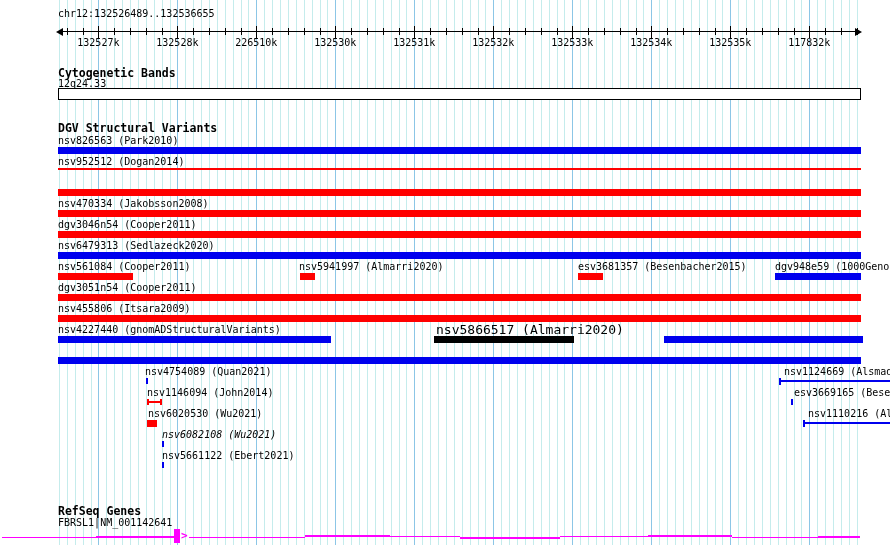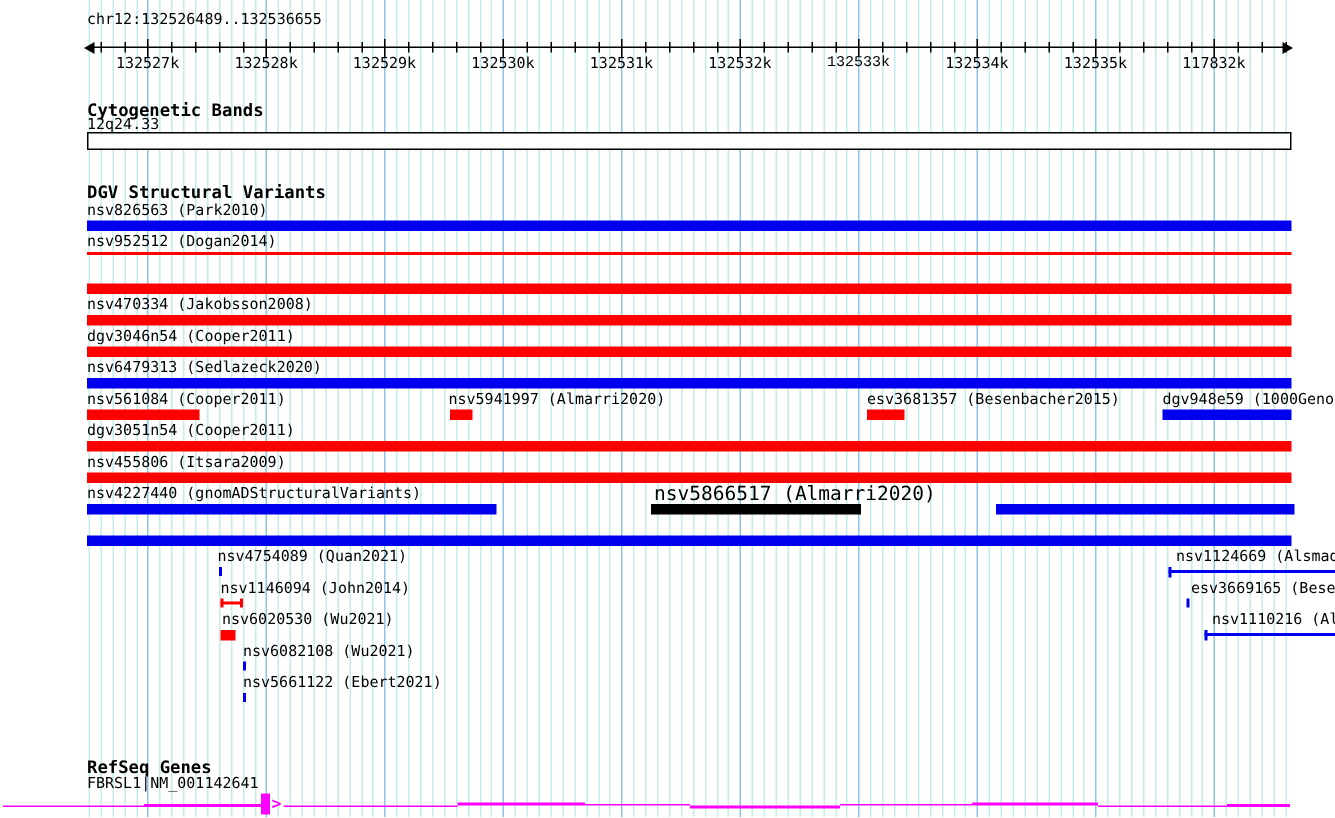"132529k" div { text: 132529k -> 226510k }
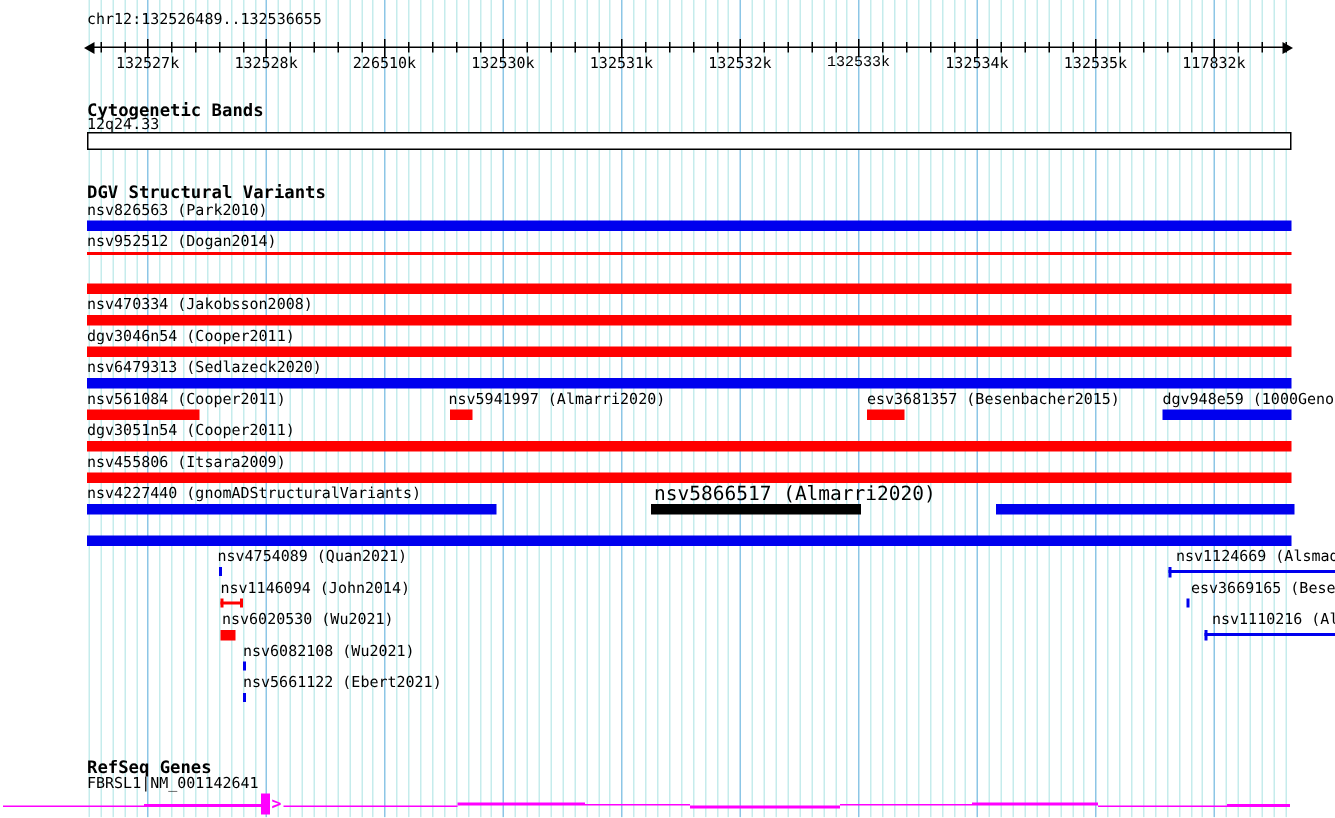"132533k" div { font-family: Liberation Mono, monospace -> none }
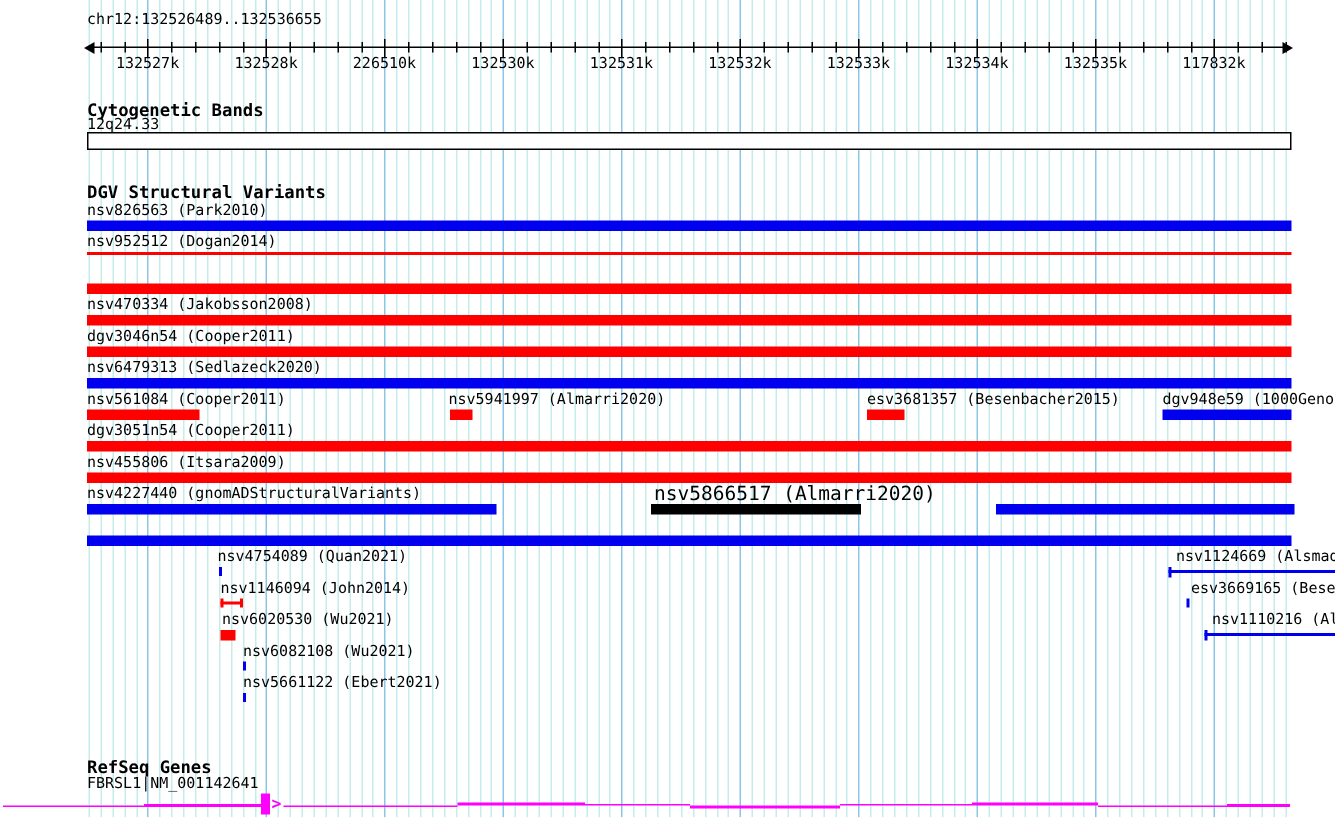"nsv6082108 (Wu2021)" div { font-style: none -> italic }
